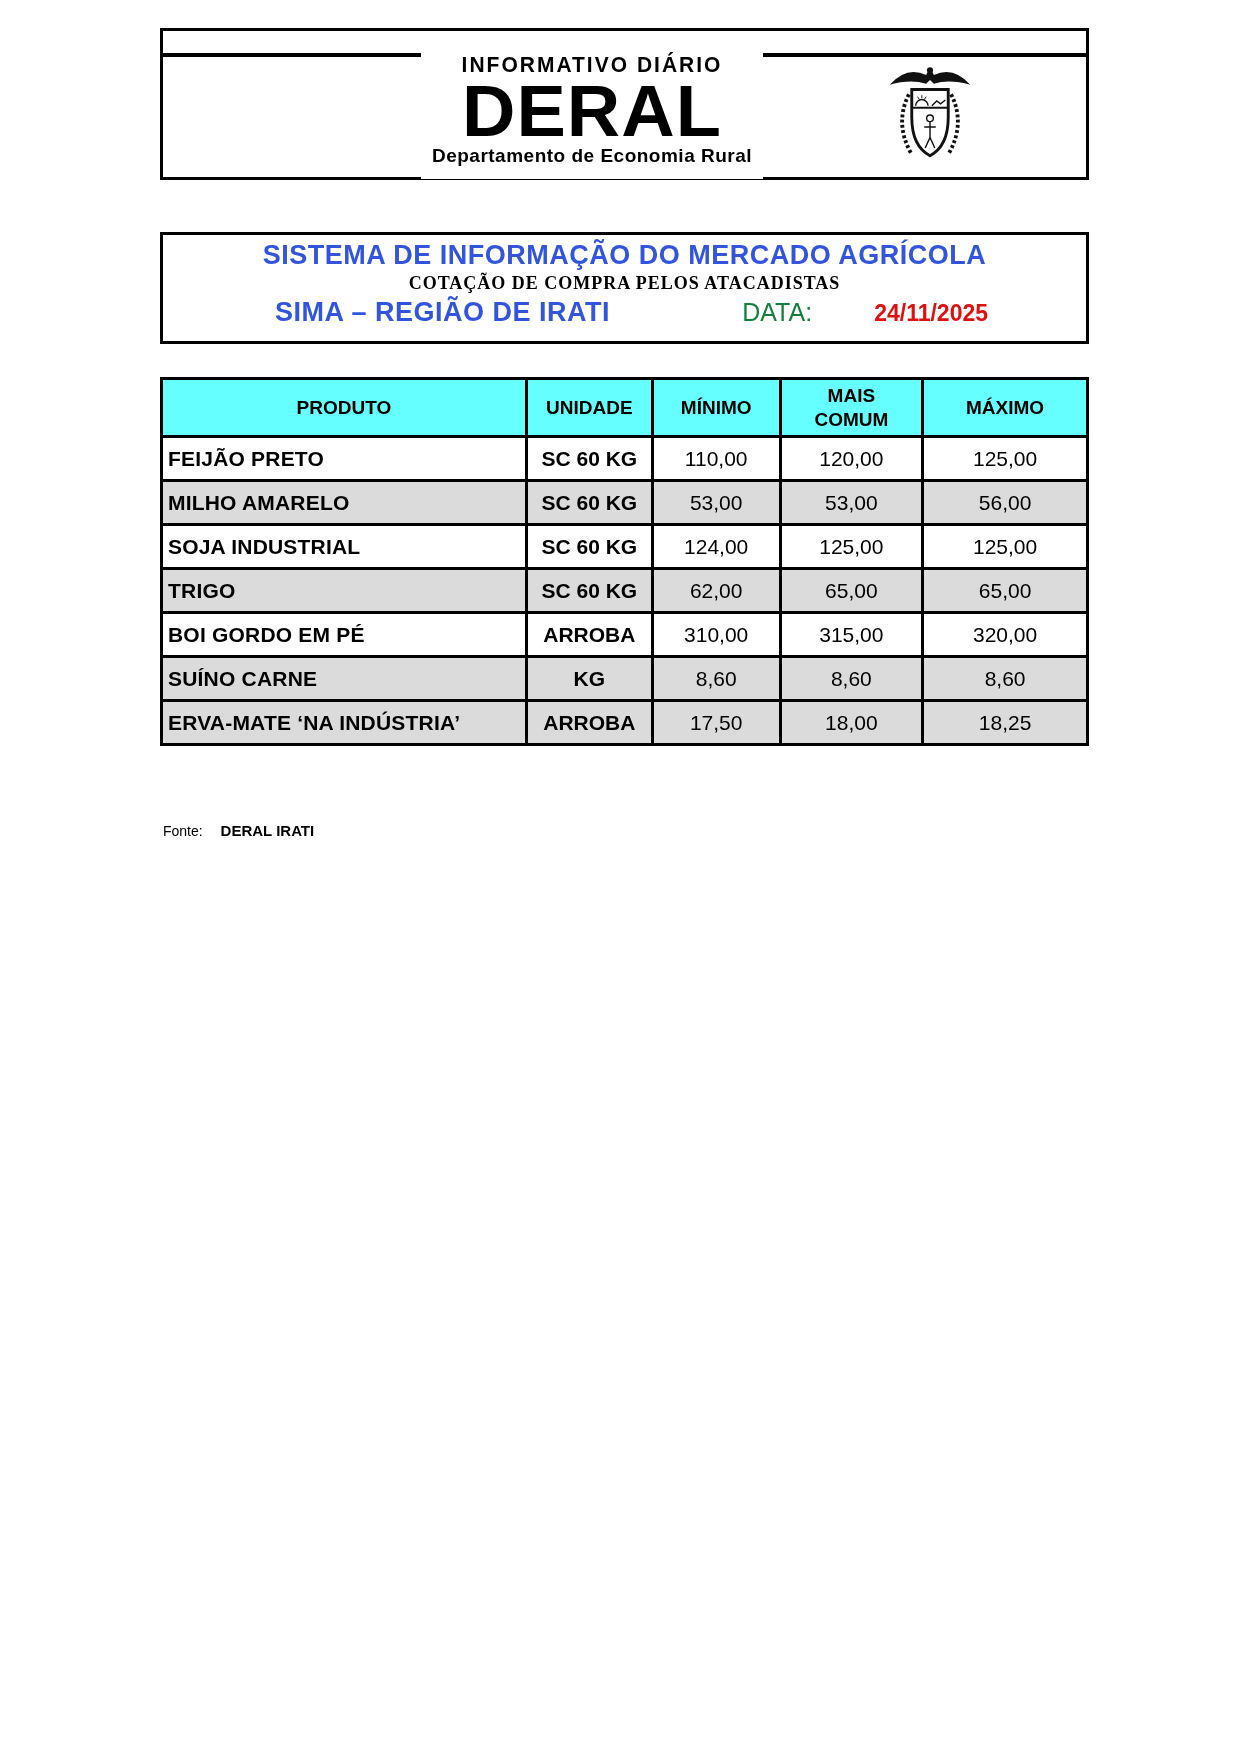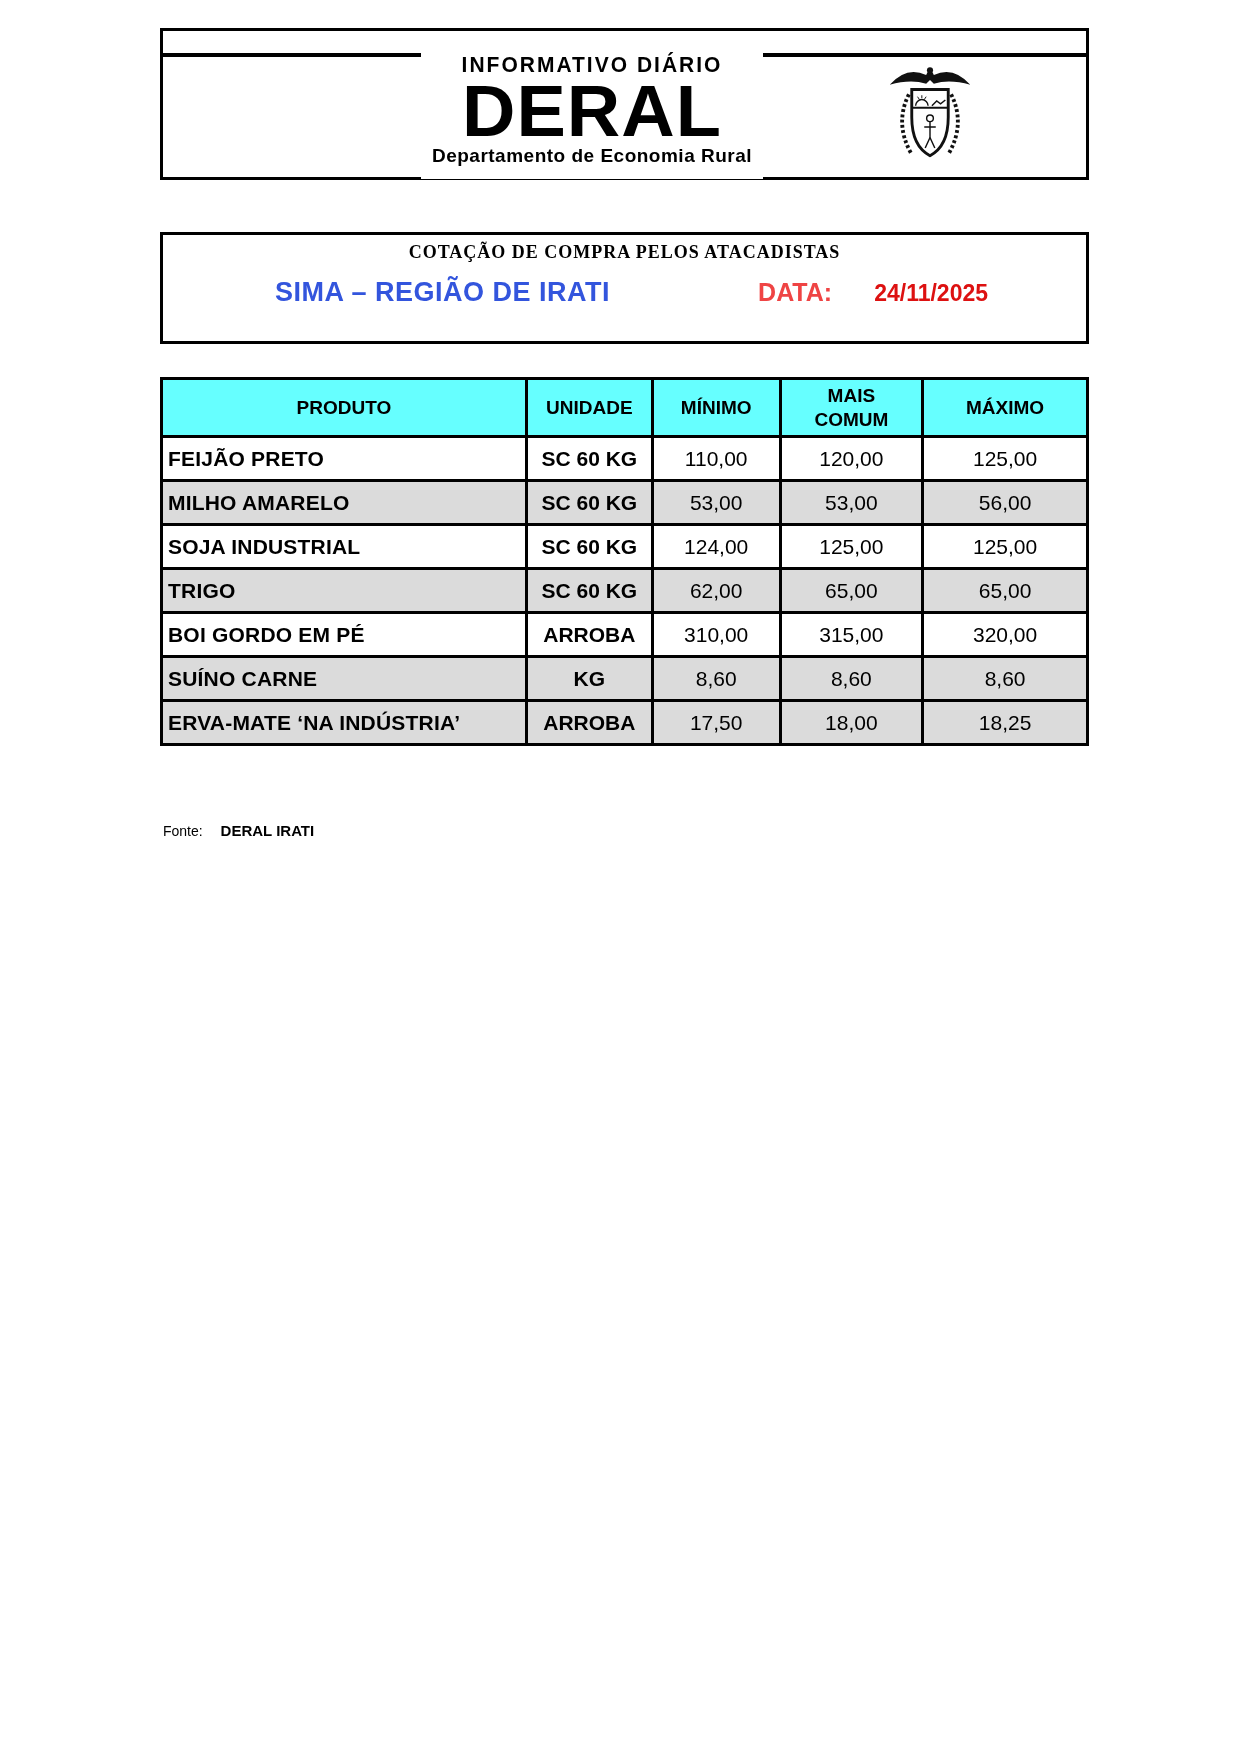"SISTEMA DE INFORMAÇÃO DO MERCADO" div.t1 { html: none -> <div>SISTEMA DE INFORMAÇÃO DO MERCADO AGRÍCOLA</div> }
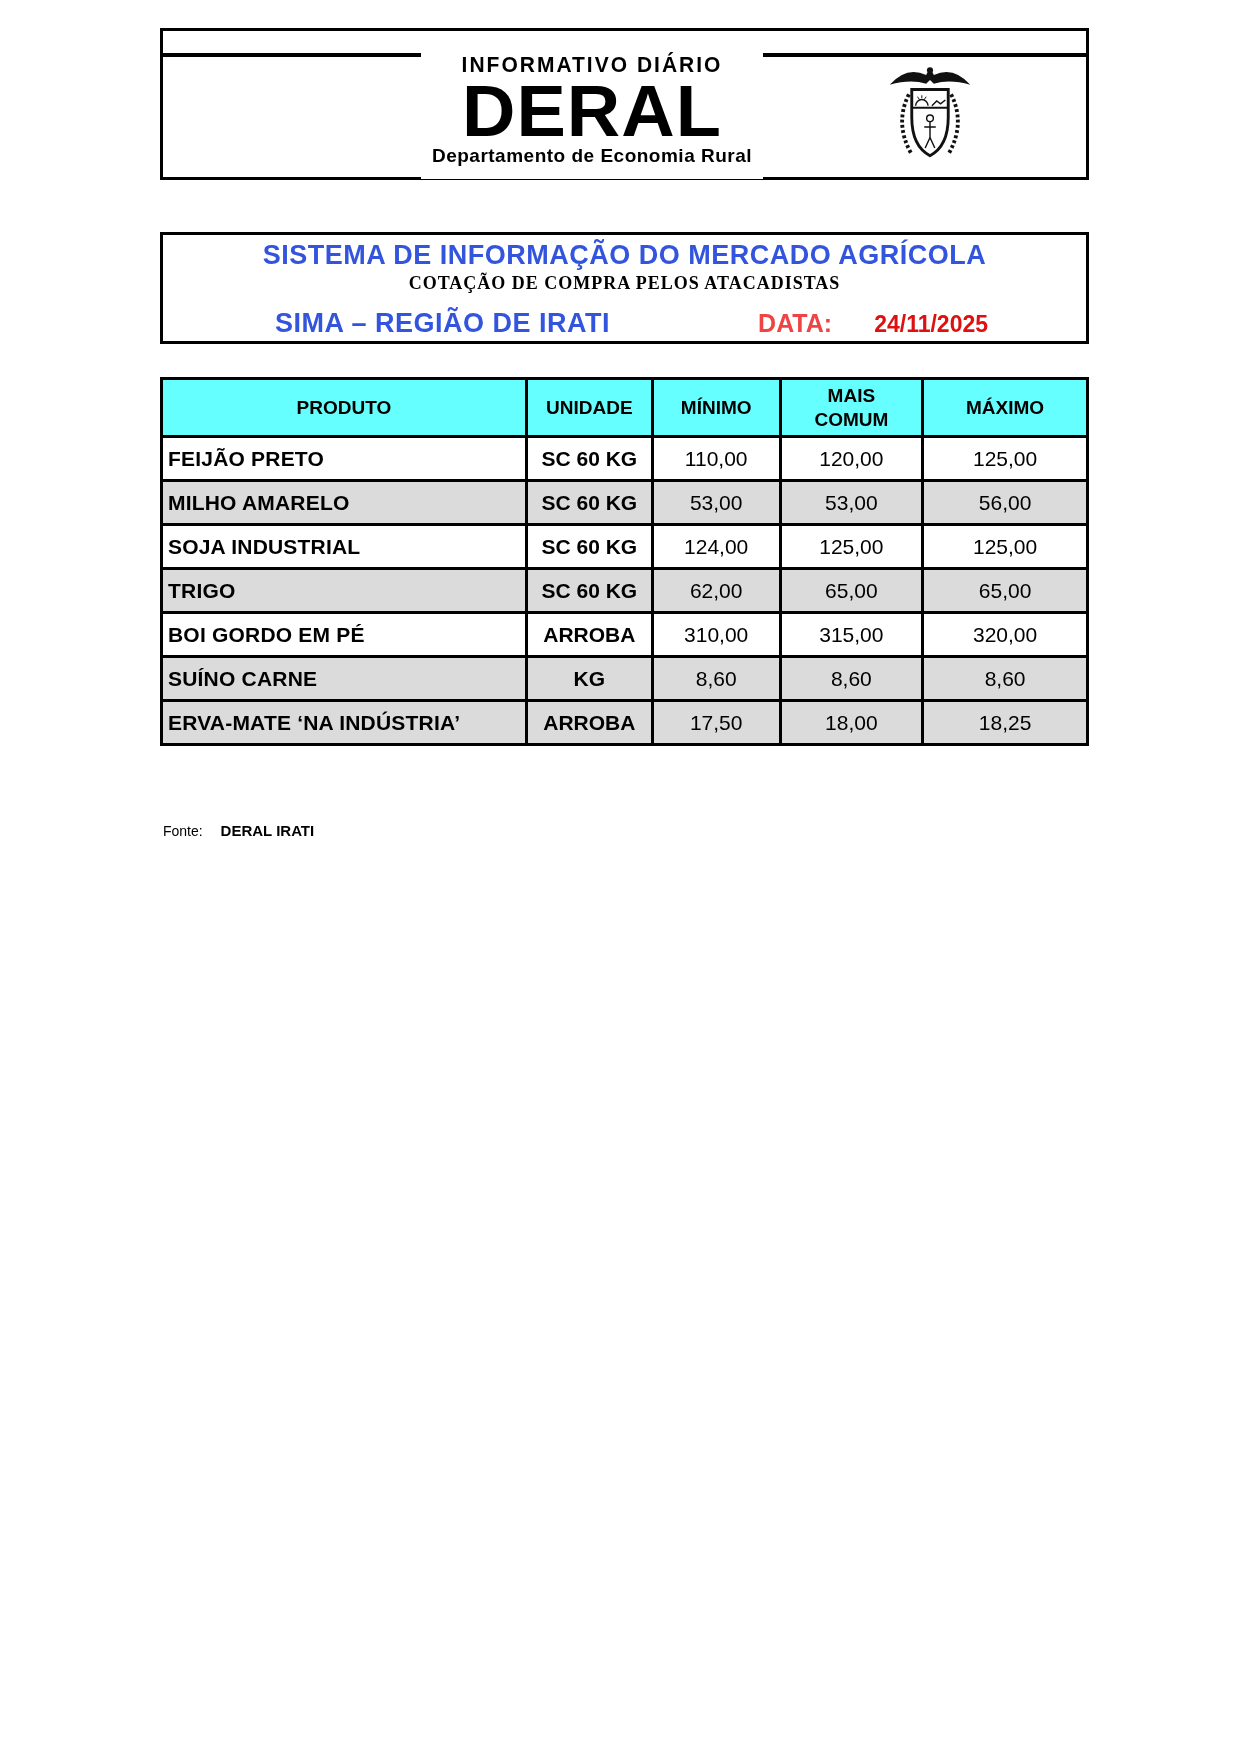"SIMA – REGIÃO DE IRATI" .t3row { gap: none -> 20px; margin-top: 14px -> 3px }
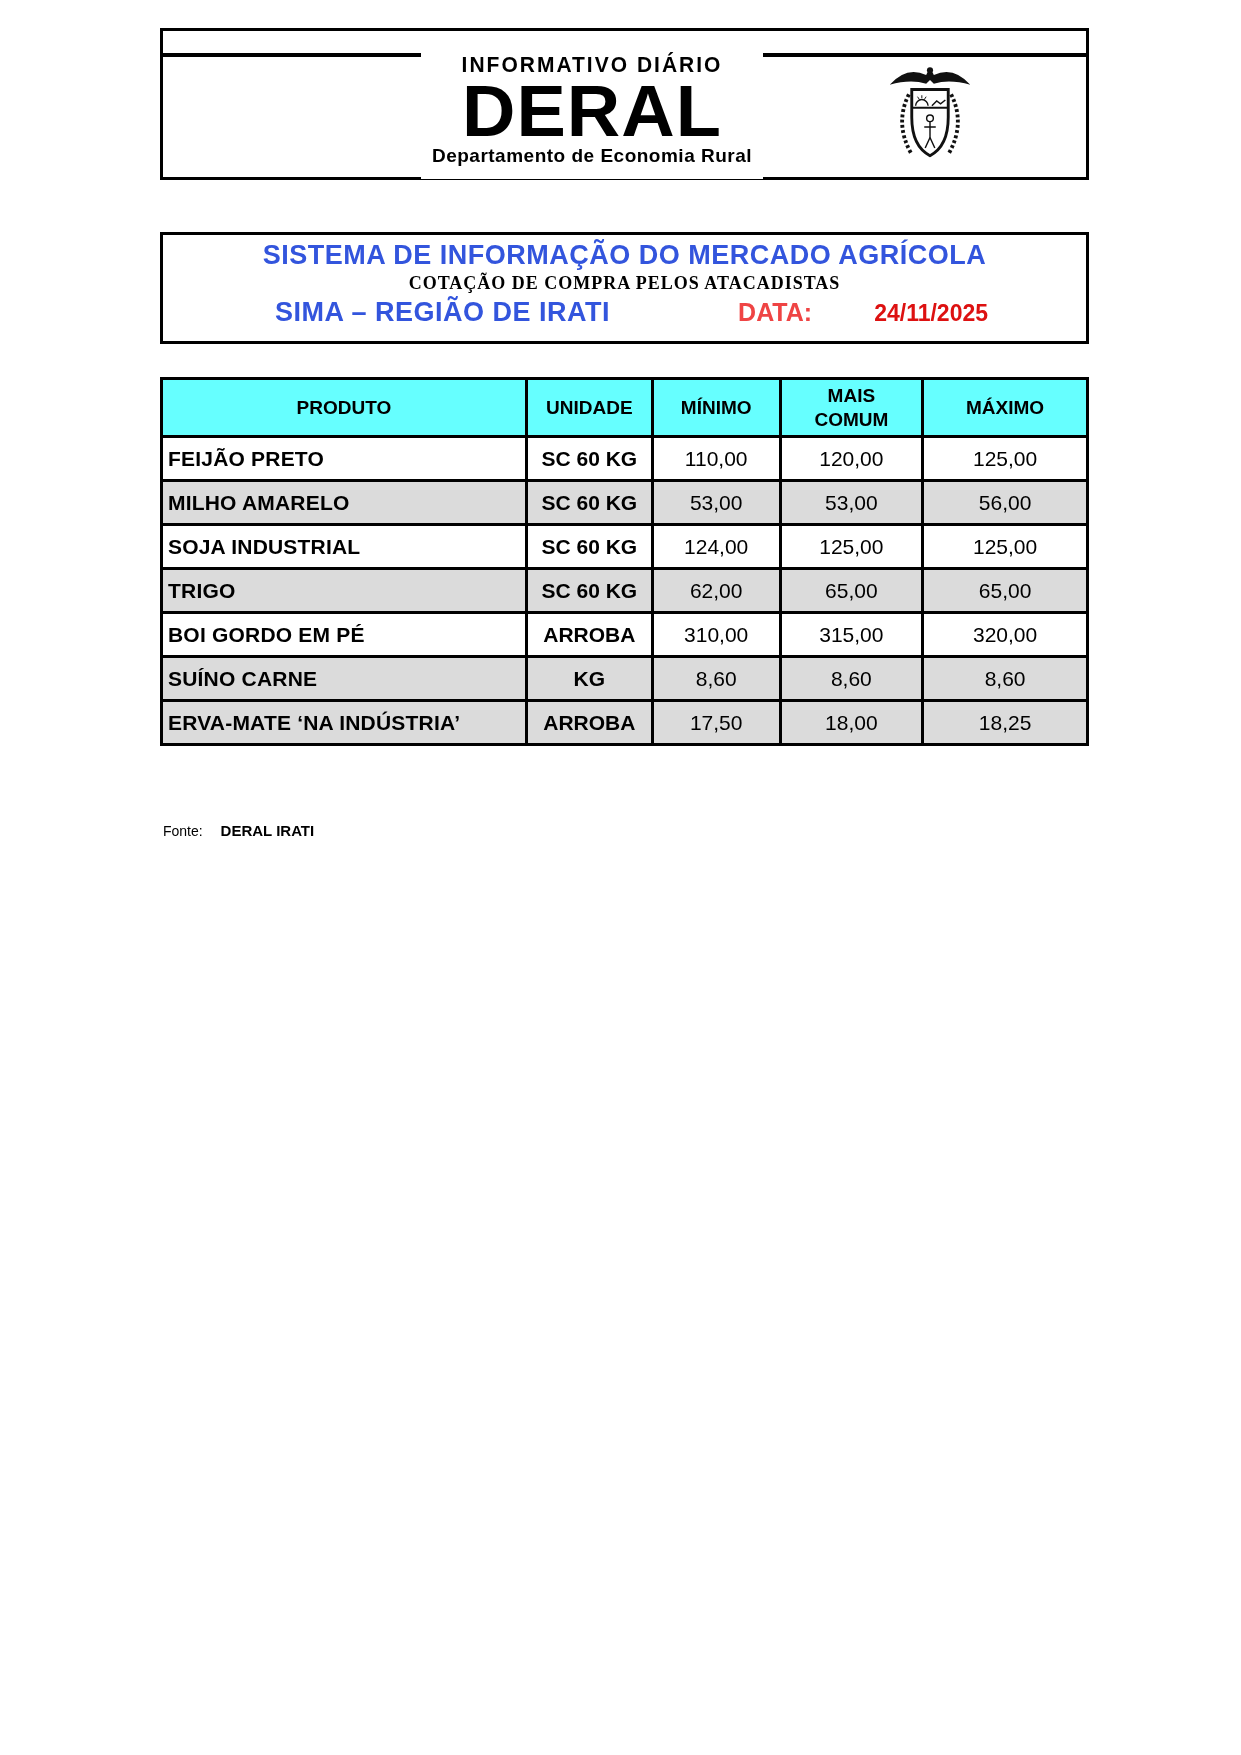"DATA:" .dlabel { color: #ef4444 -> #15803d; font-weight: bold -> normal }
